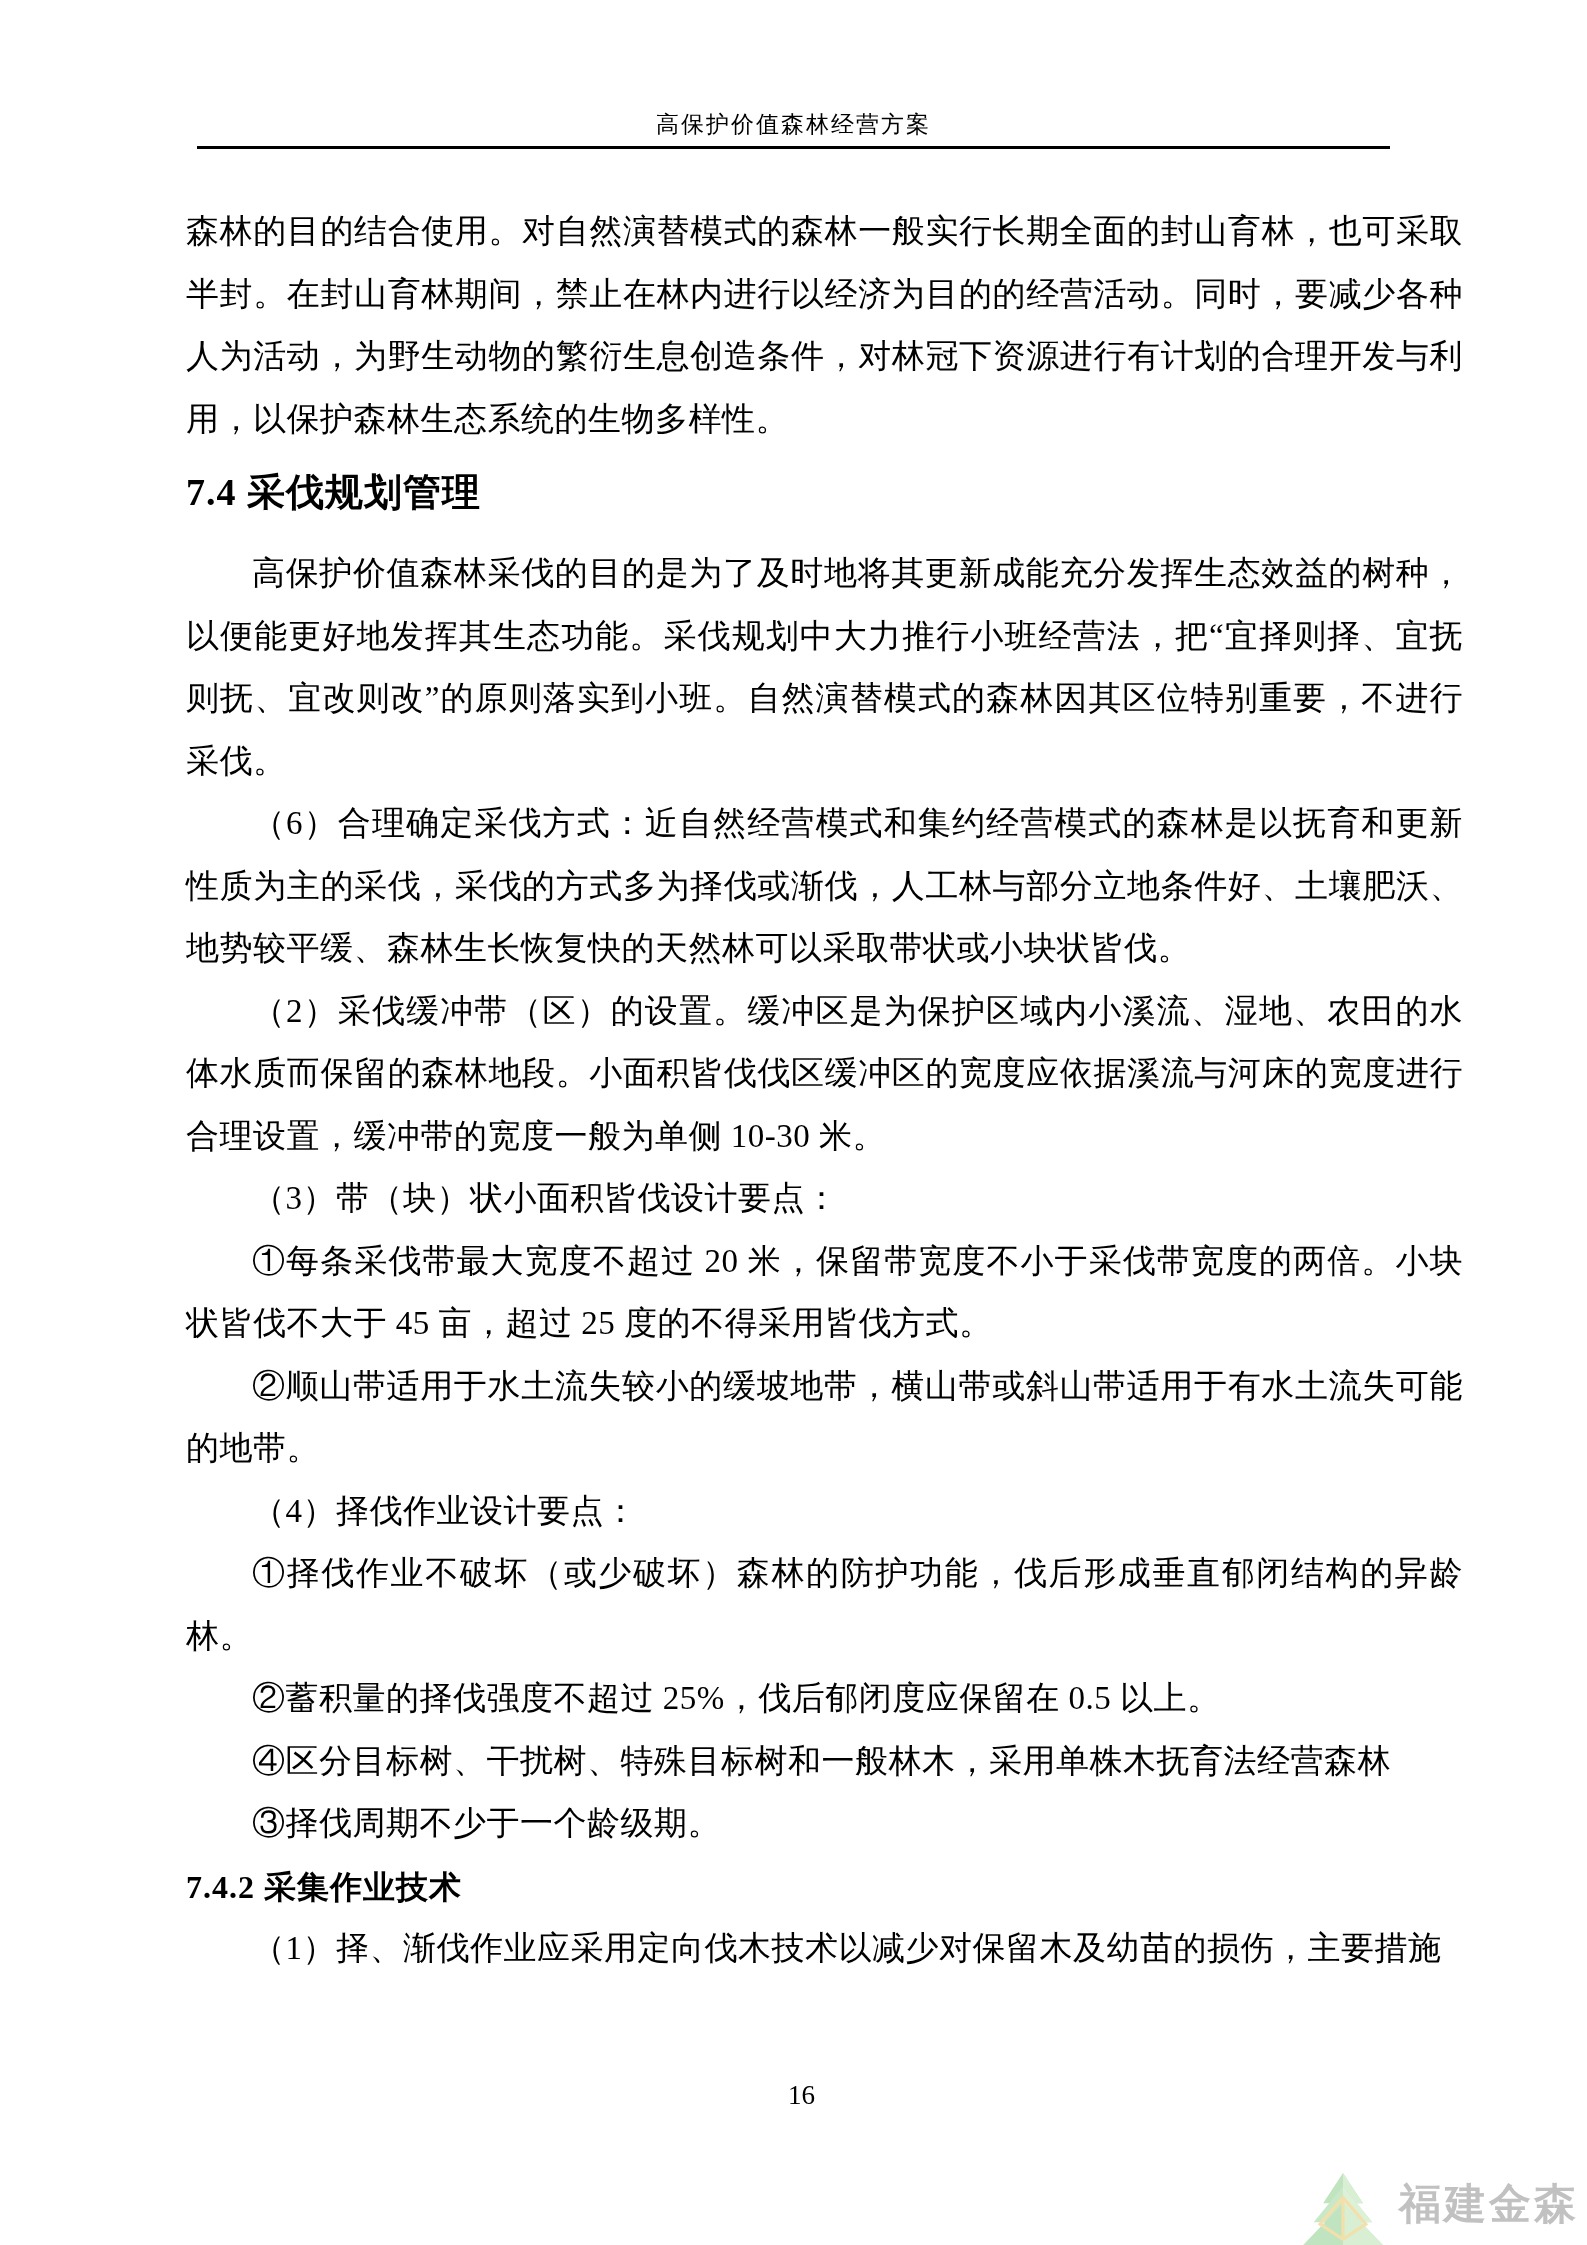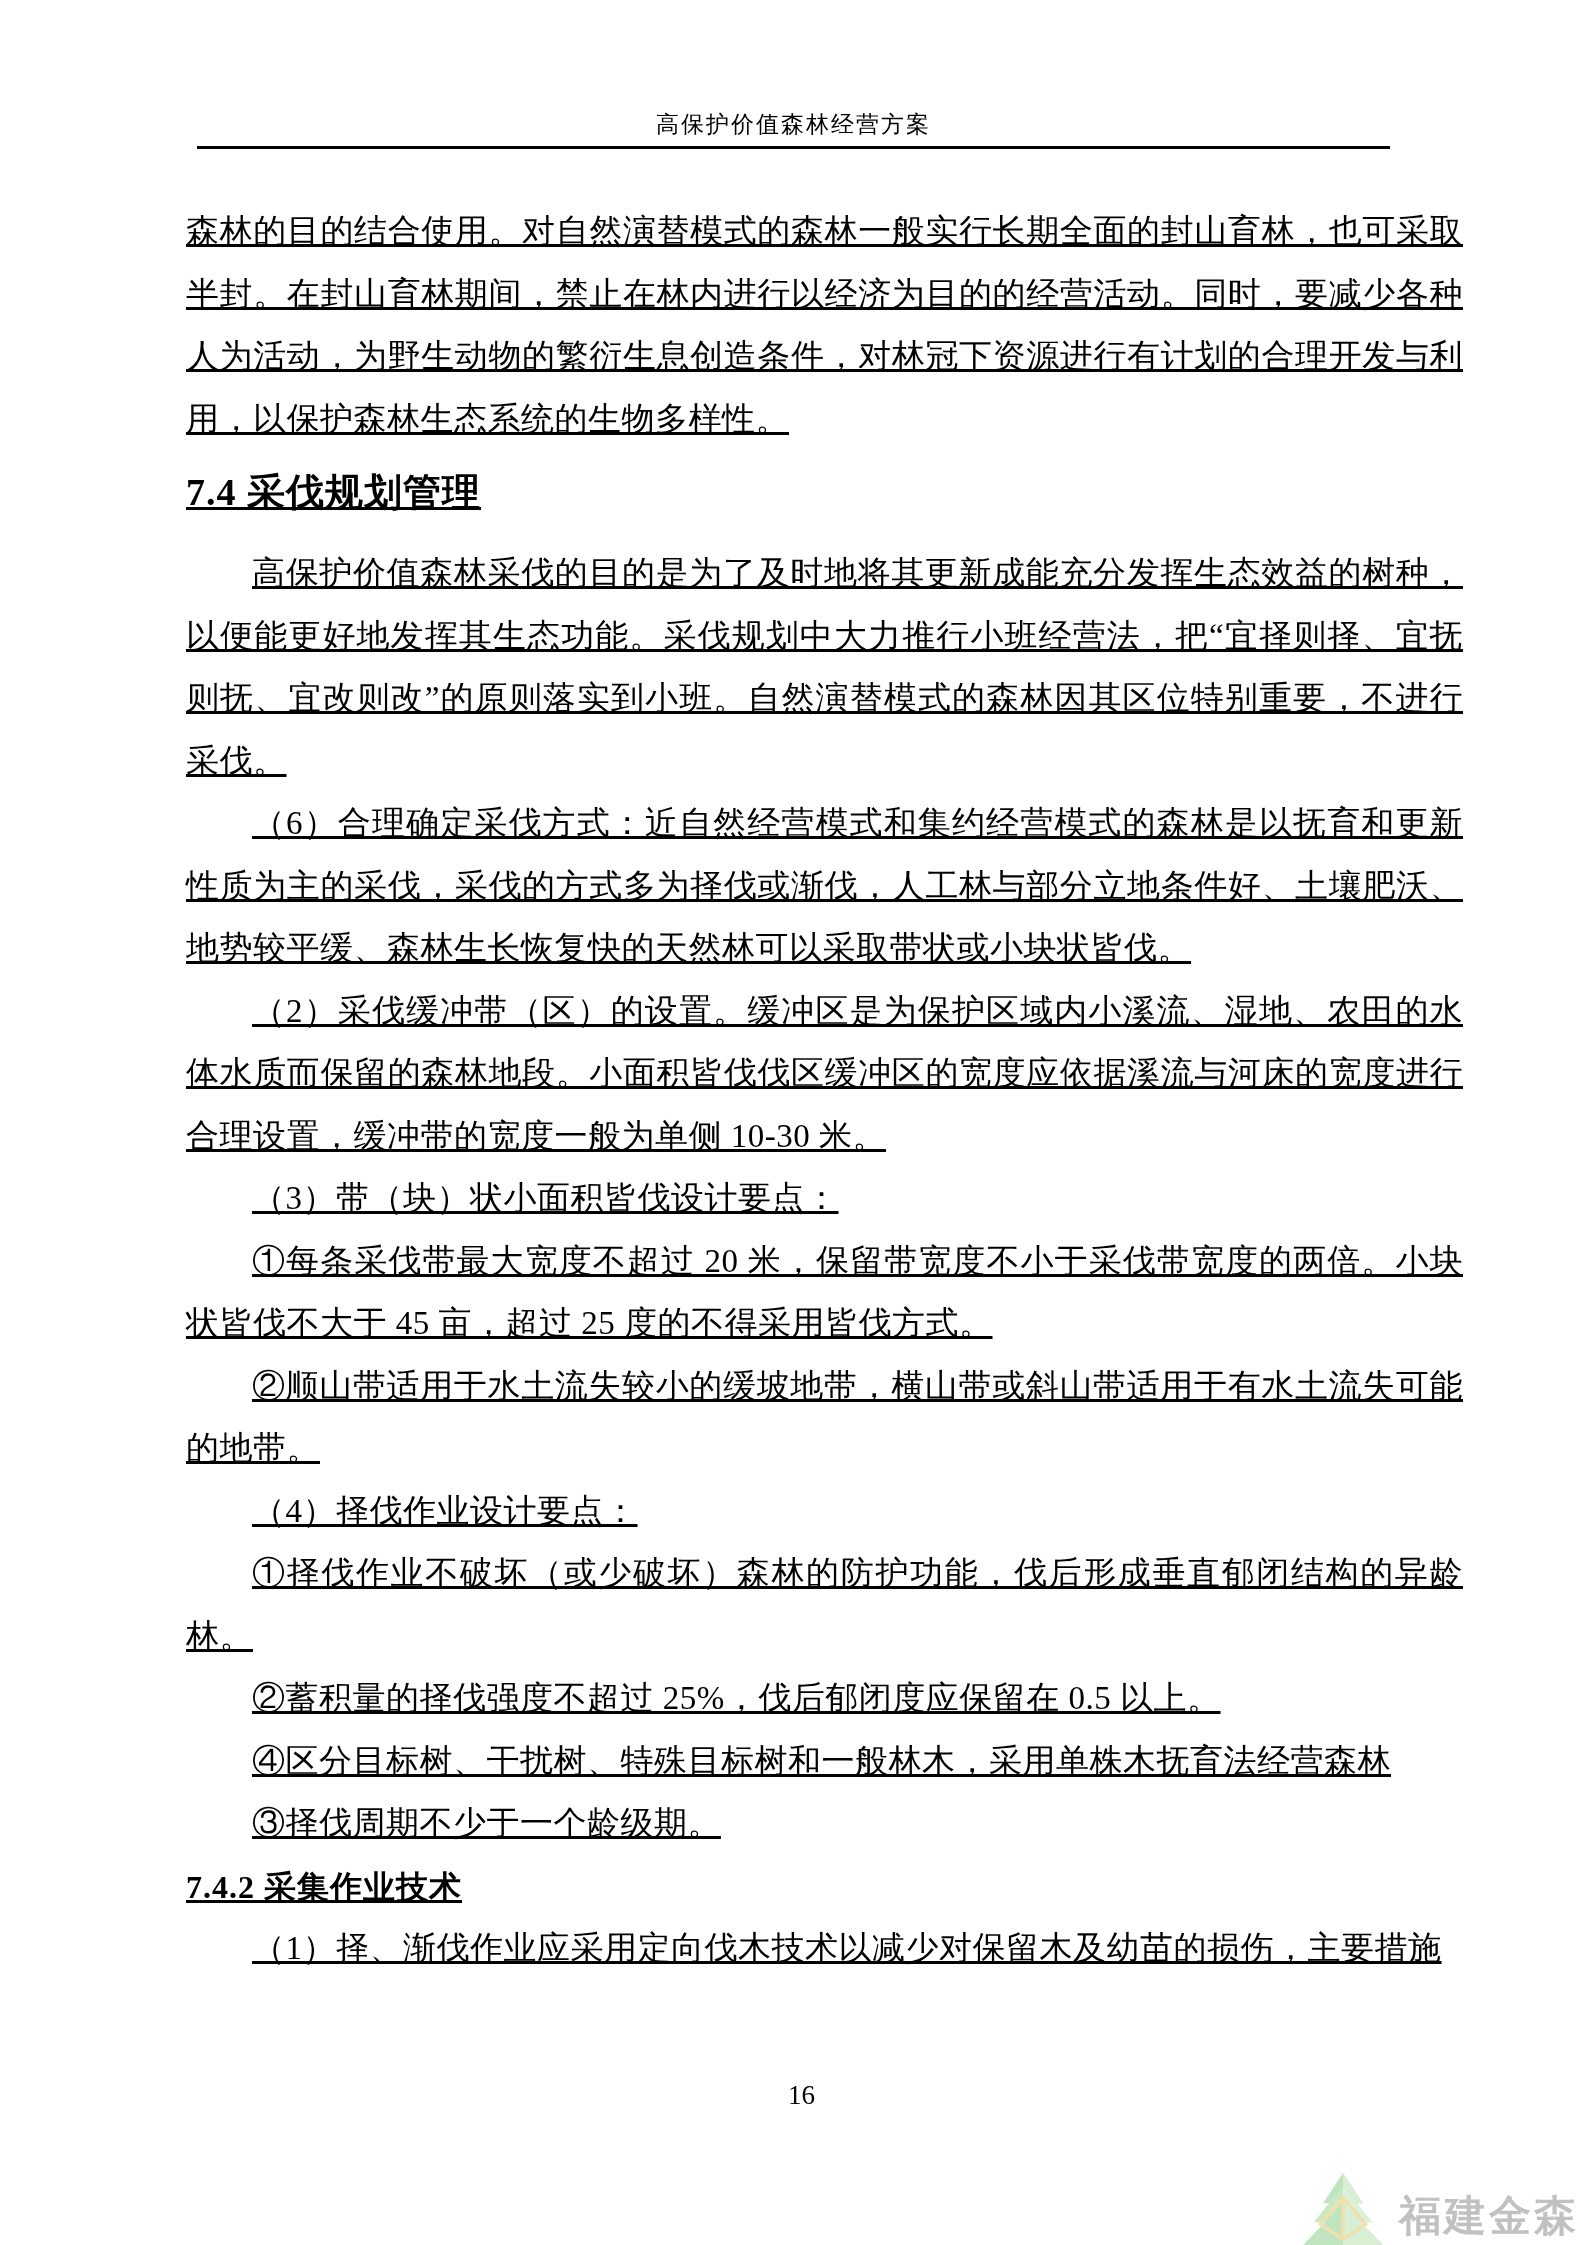"森林的目的结合使用。对自然演替模式的森林一般实行长期全面的封山育林，也可采取半封" .doc-body { text-decoration: underline -> none }
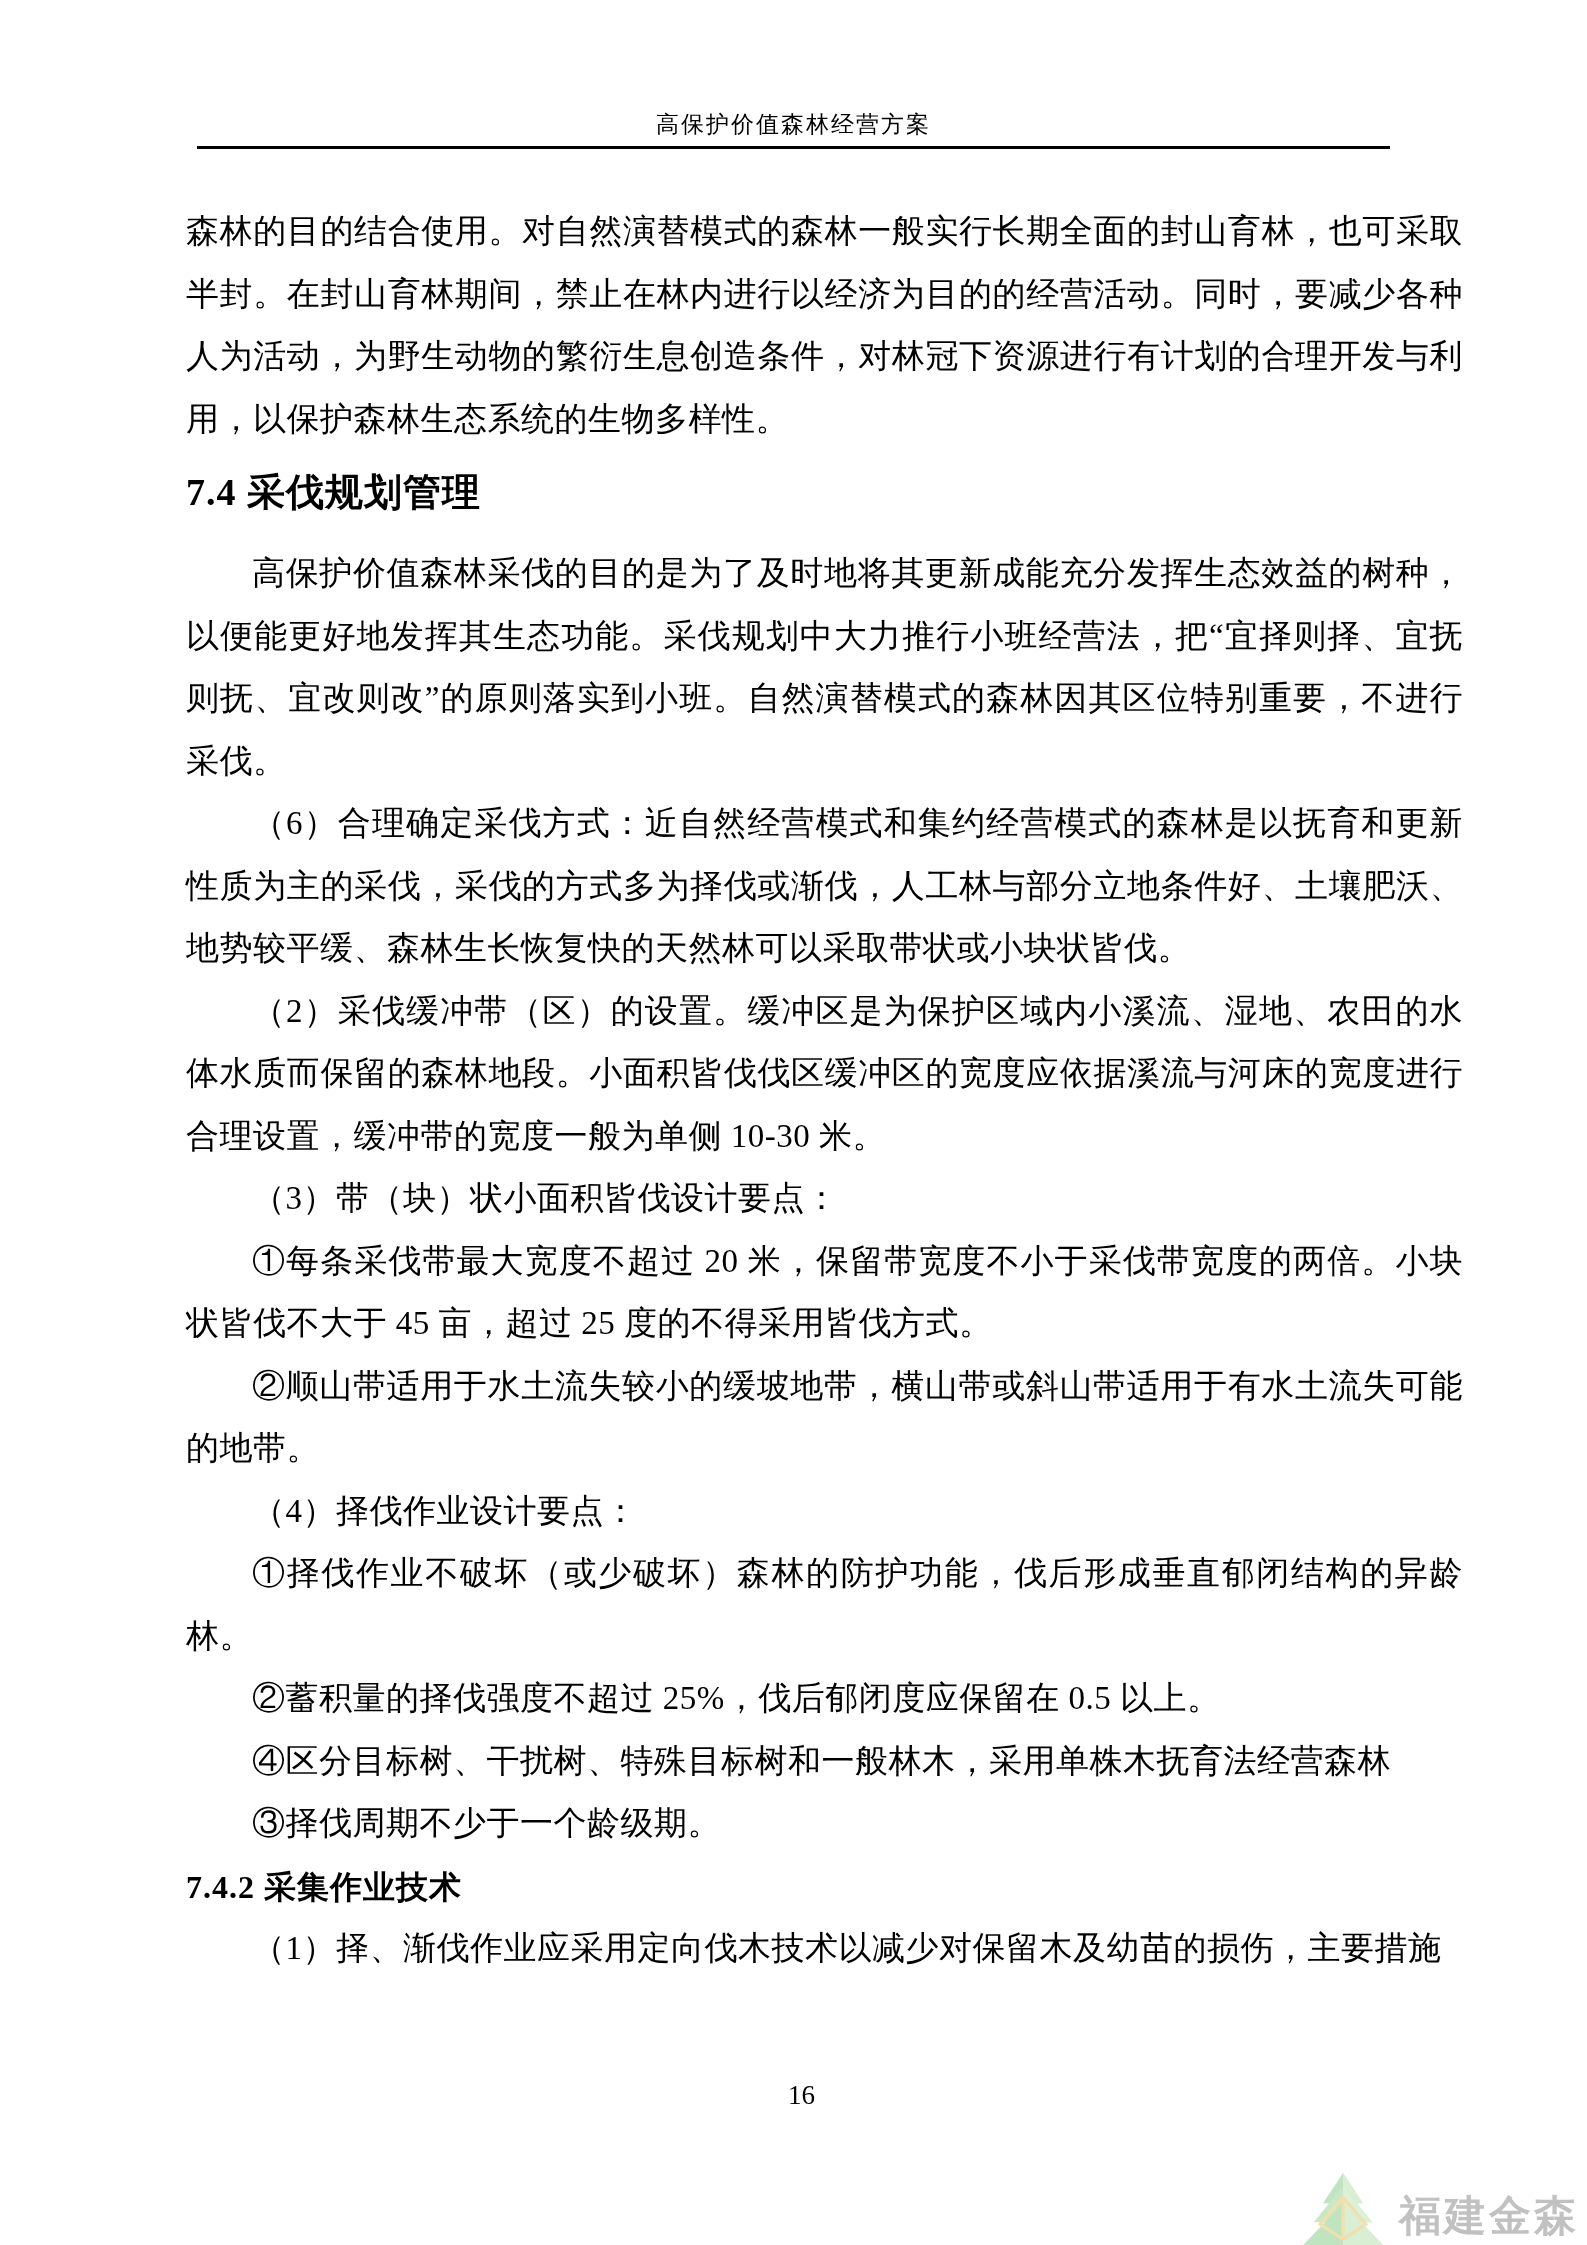"福建金森" .logo-text { padding-bottom: 8px -> 20px }
